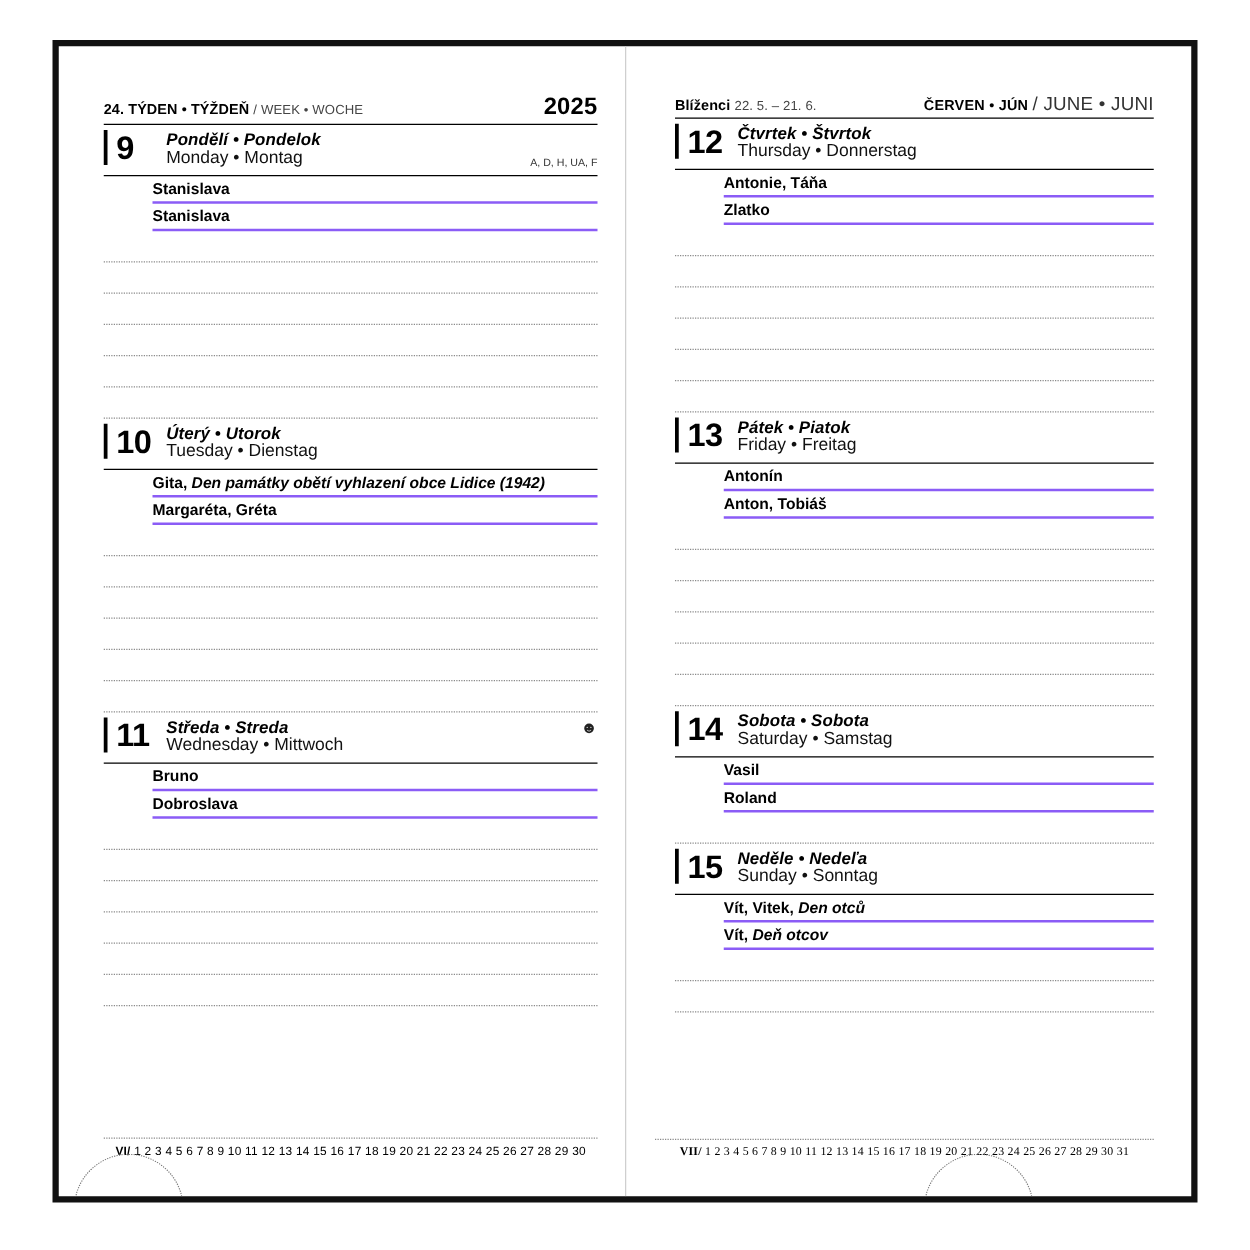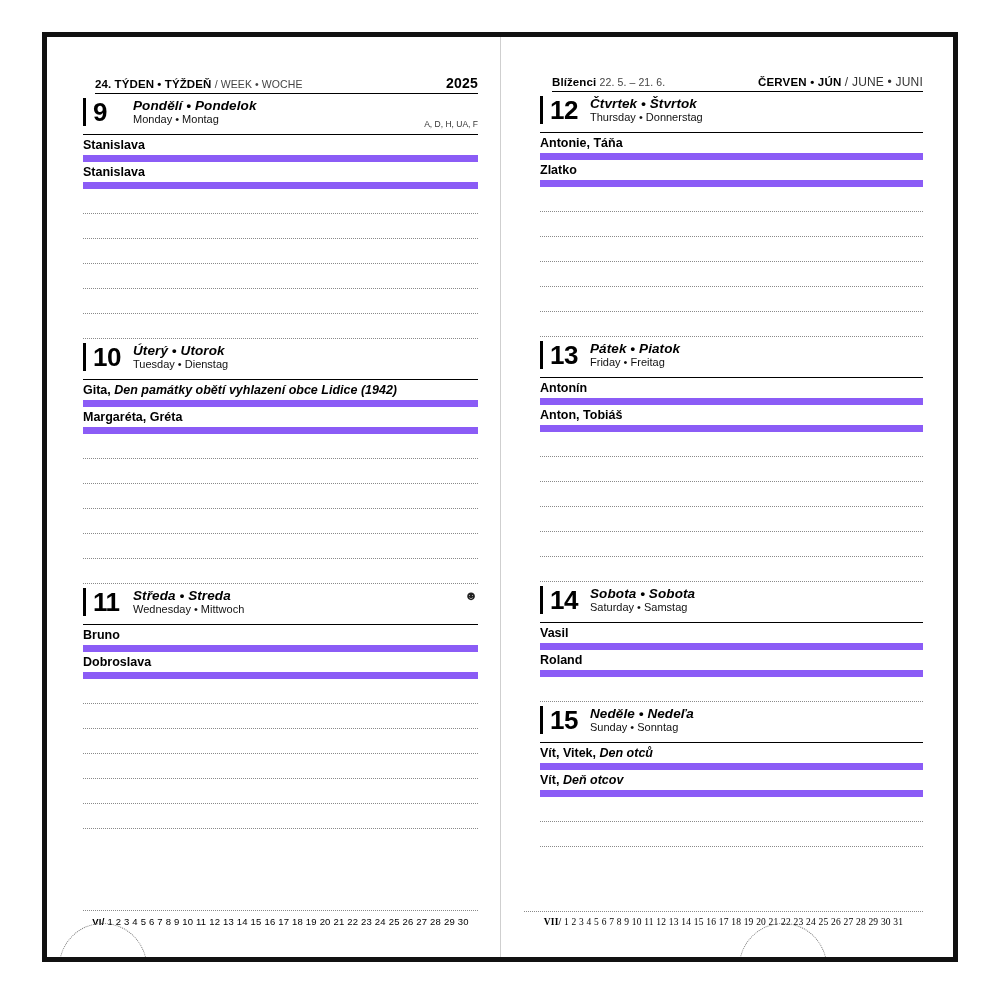"24. TÝDEN • TÝŽDEŇ /" .page-head { margin-left: 12px -> none }
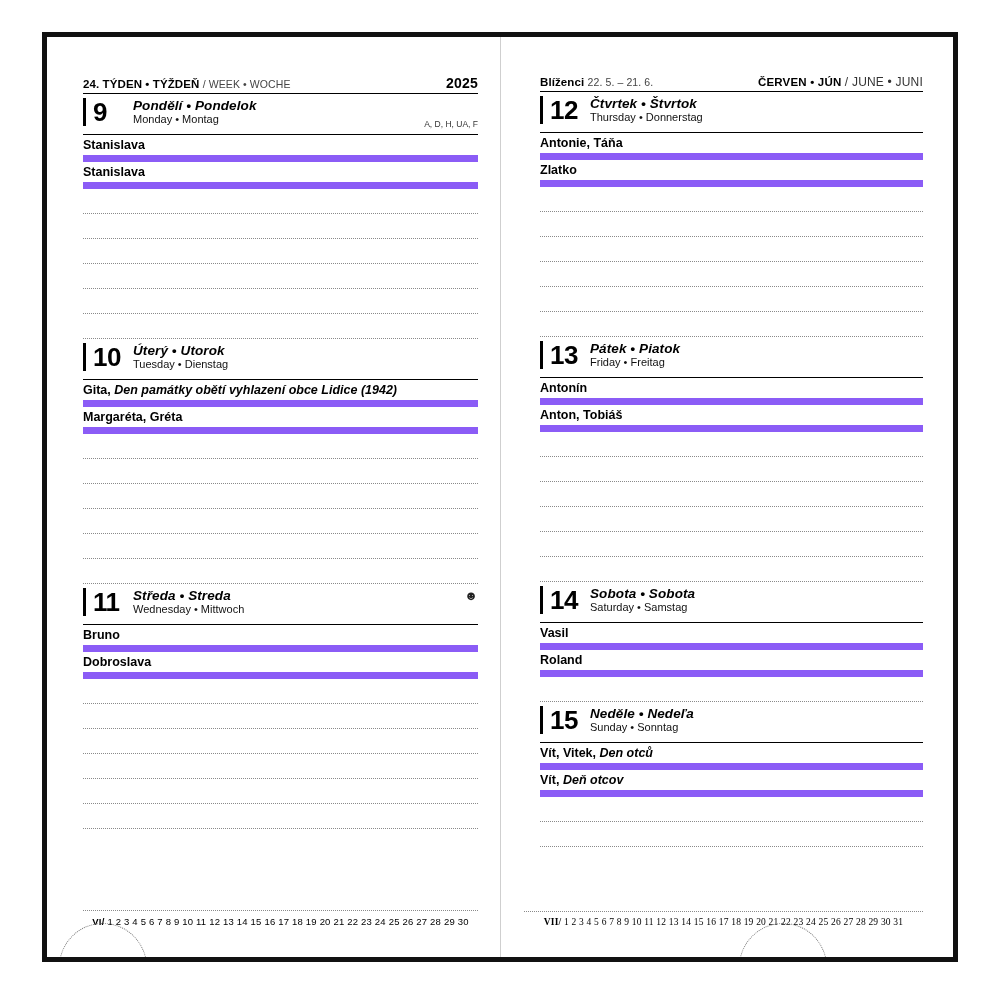"2025" .ph-right { font-size: 14px -> 19px }
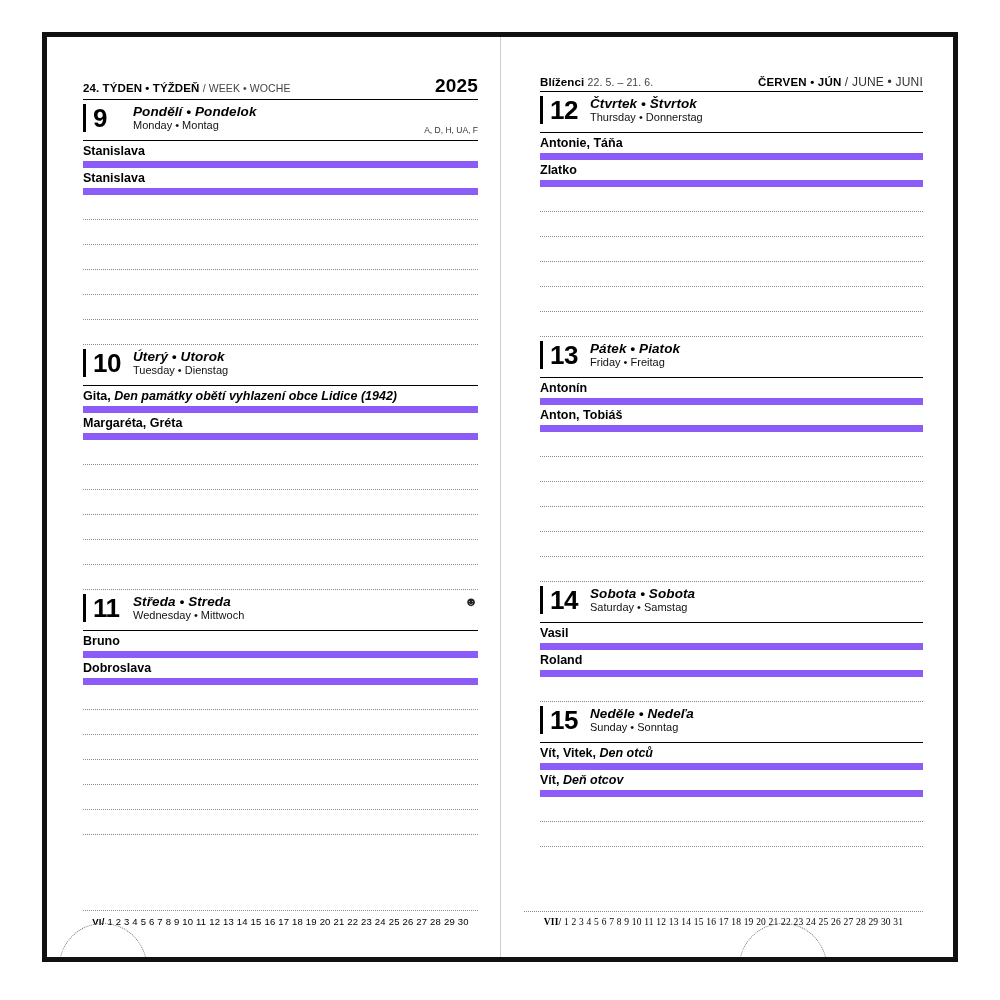"/ JUNE • JUNI" .ph-right .thin { font-size: 12px -> 15px }
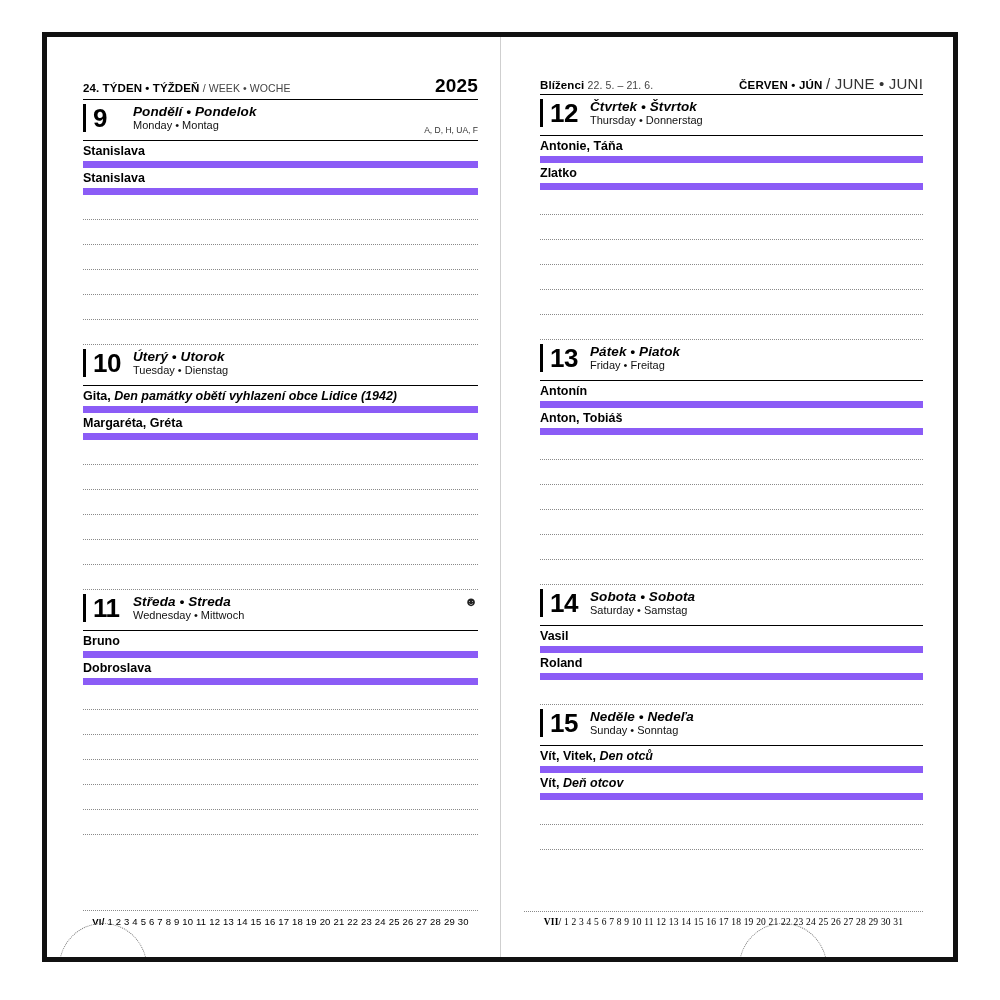"Monday • Montag" .dn-sub { font-size: 11px -> 14px }
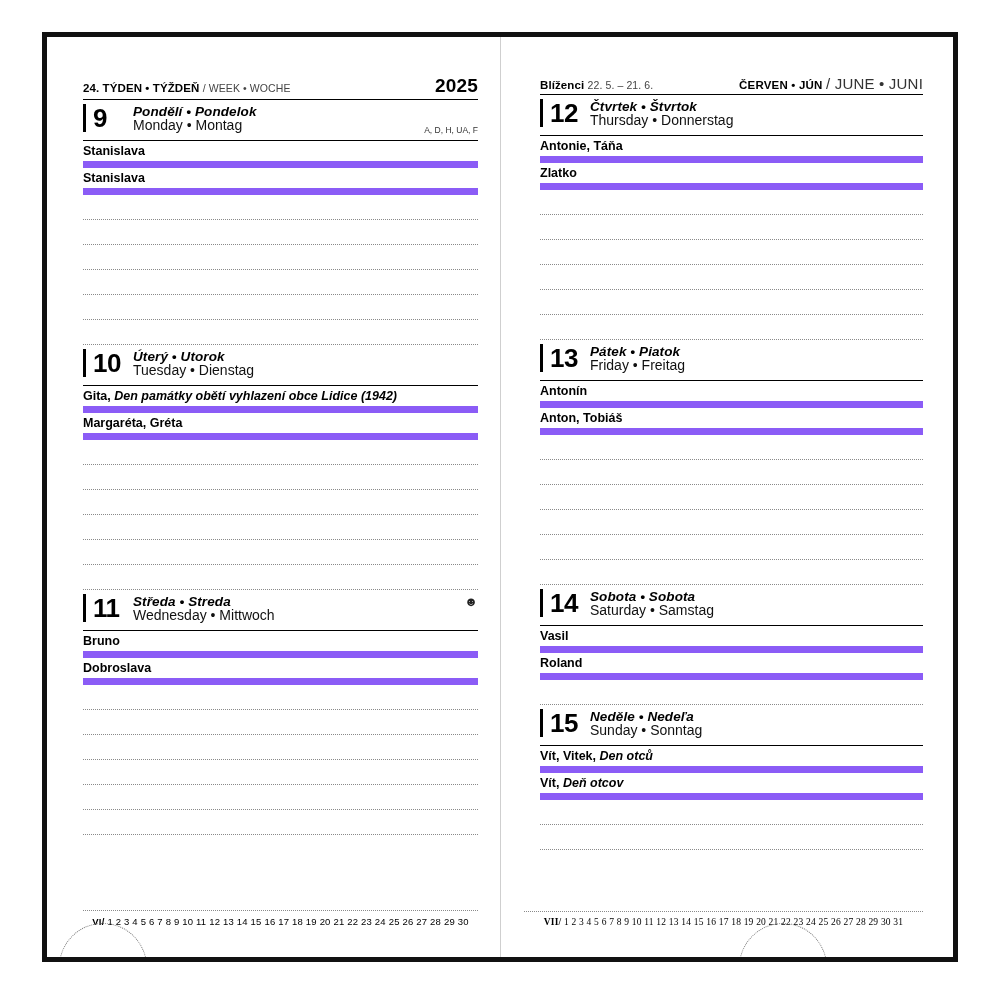"Stanislava" .nameline { border-bottom: 7px solid #8b5cf6 -> 2px solid #8b5cf6; margin-left: none -> 39px }
